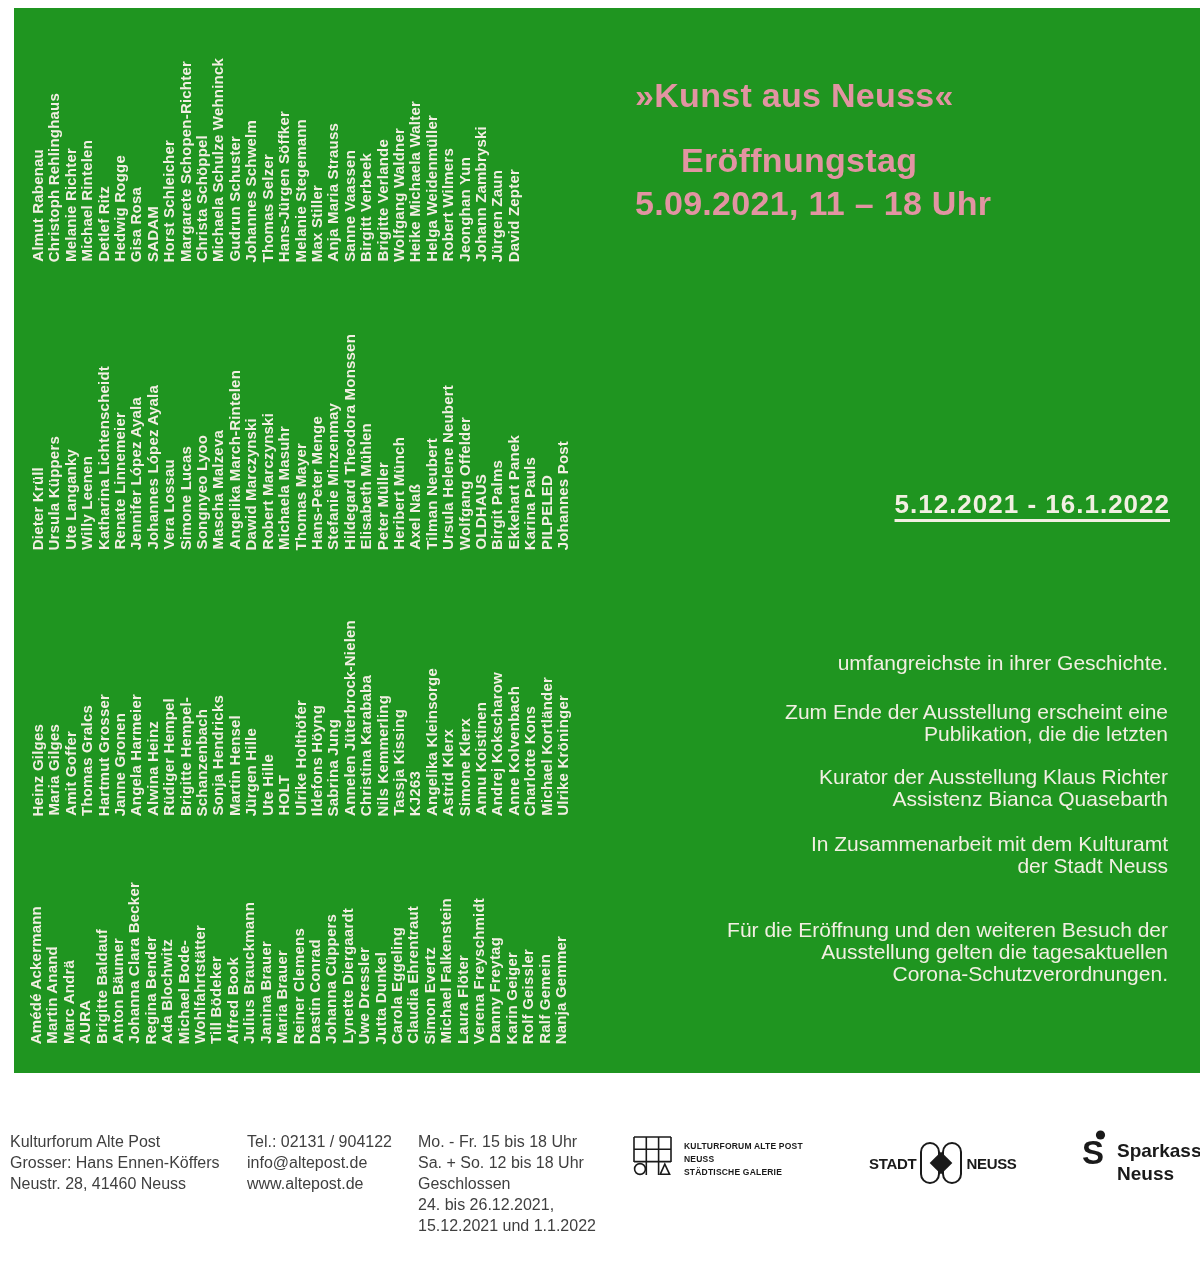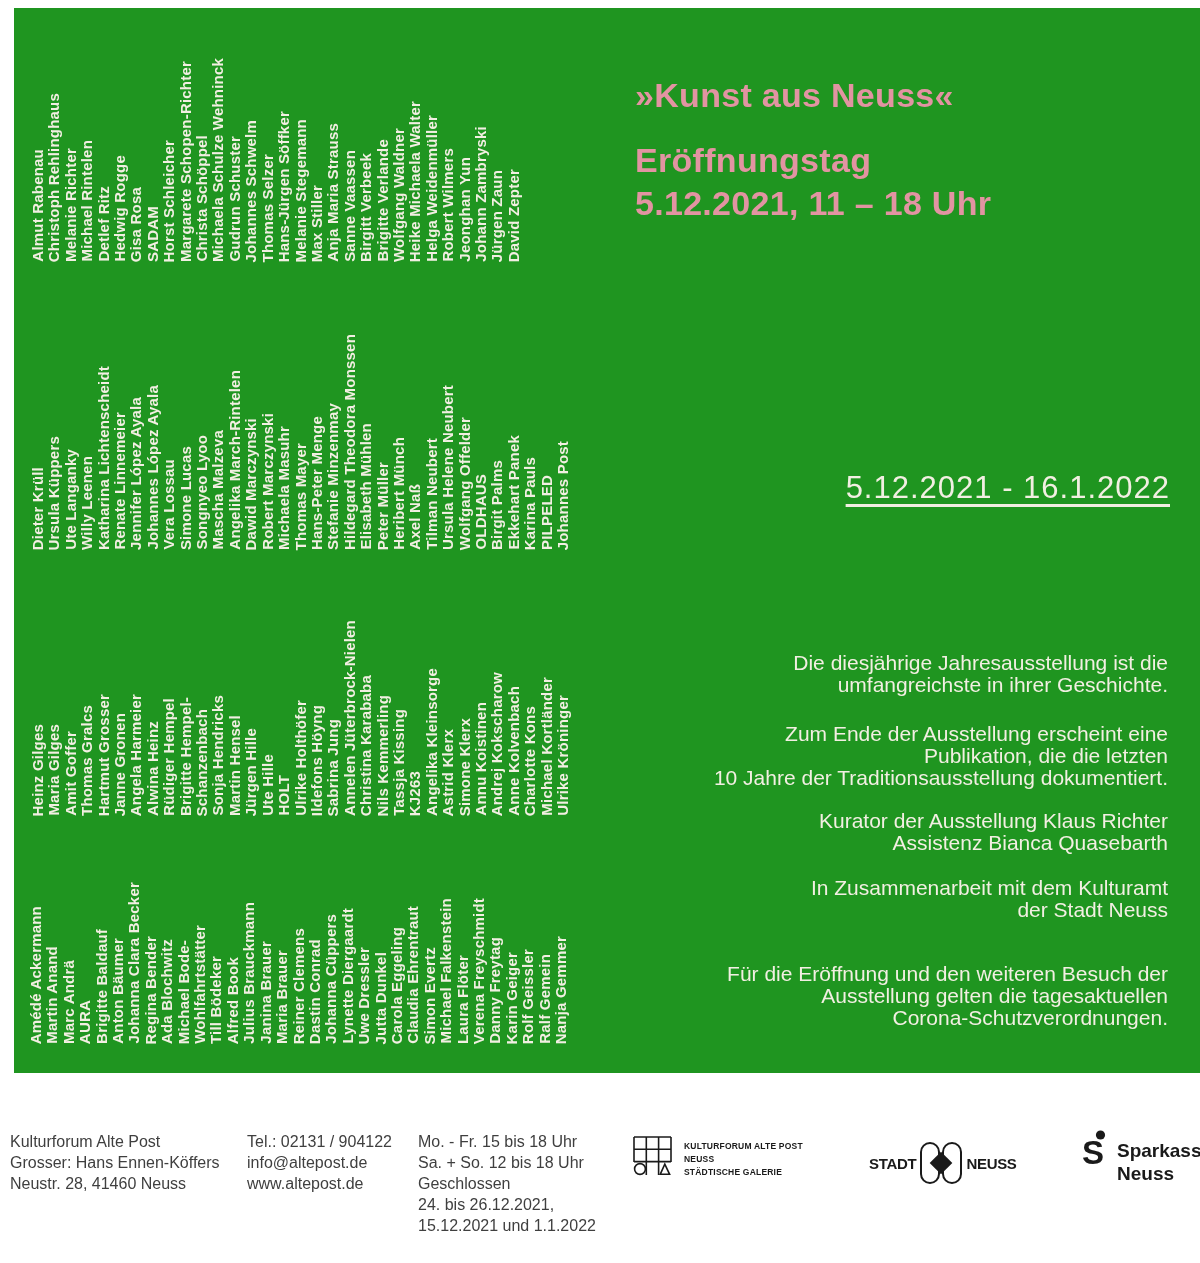"Eröffnungstag" .opening-gap { margin-left: none -> 46px }
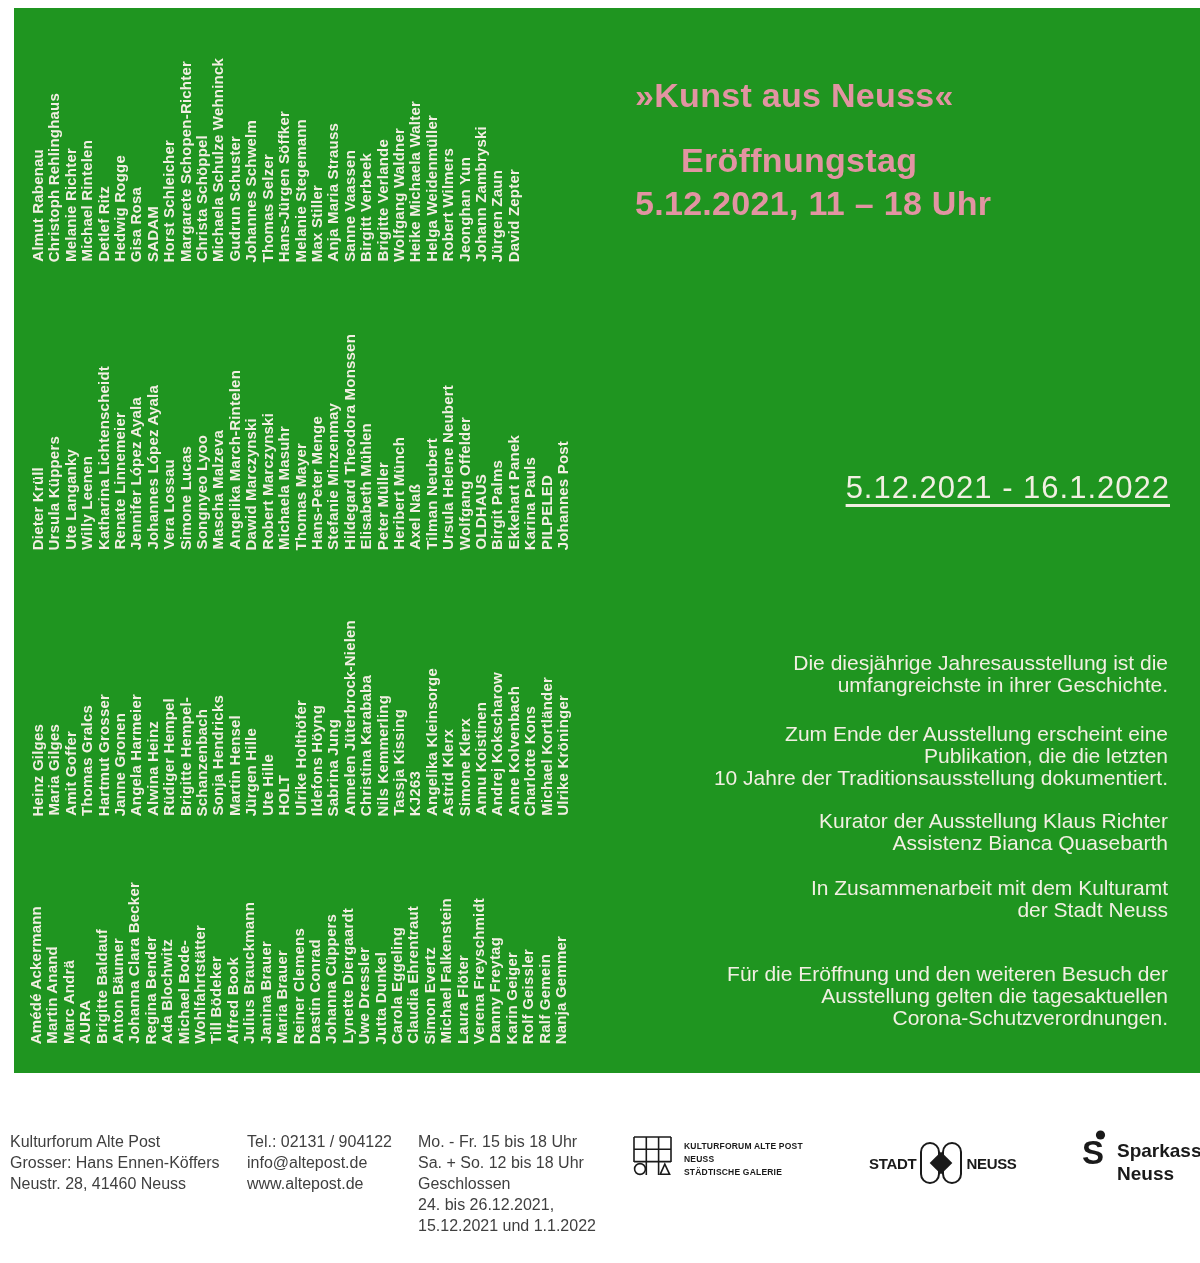"5.12.2021, 11 – 18 Uhr" div { text: 5.12.2021 -> 5.09.2021 }
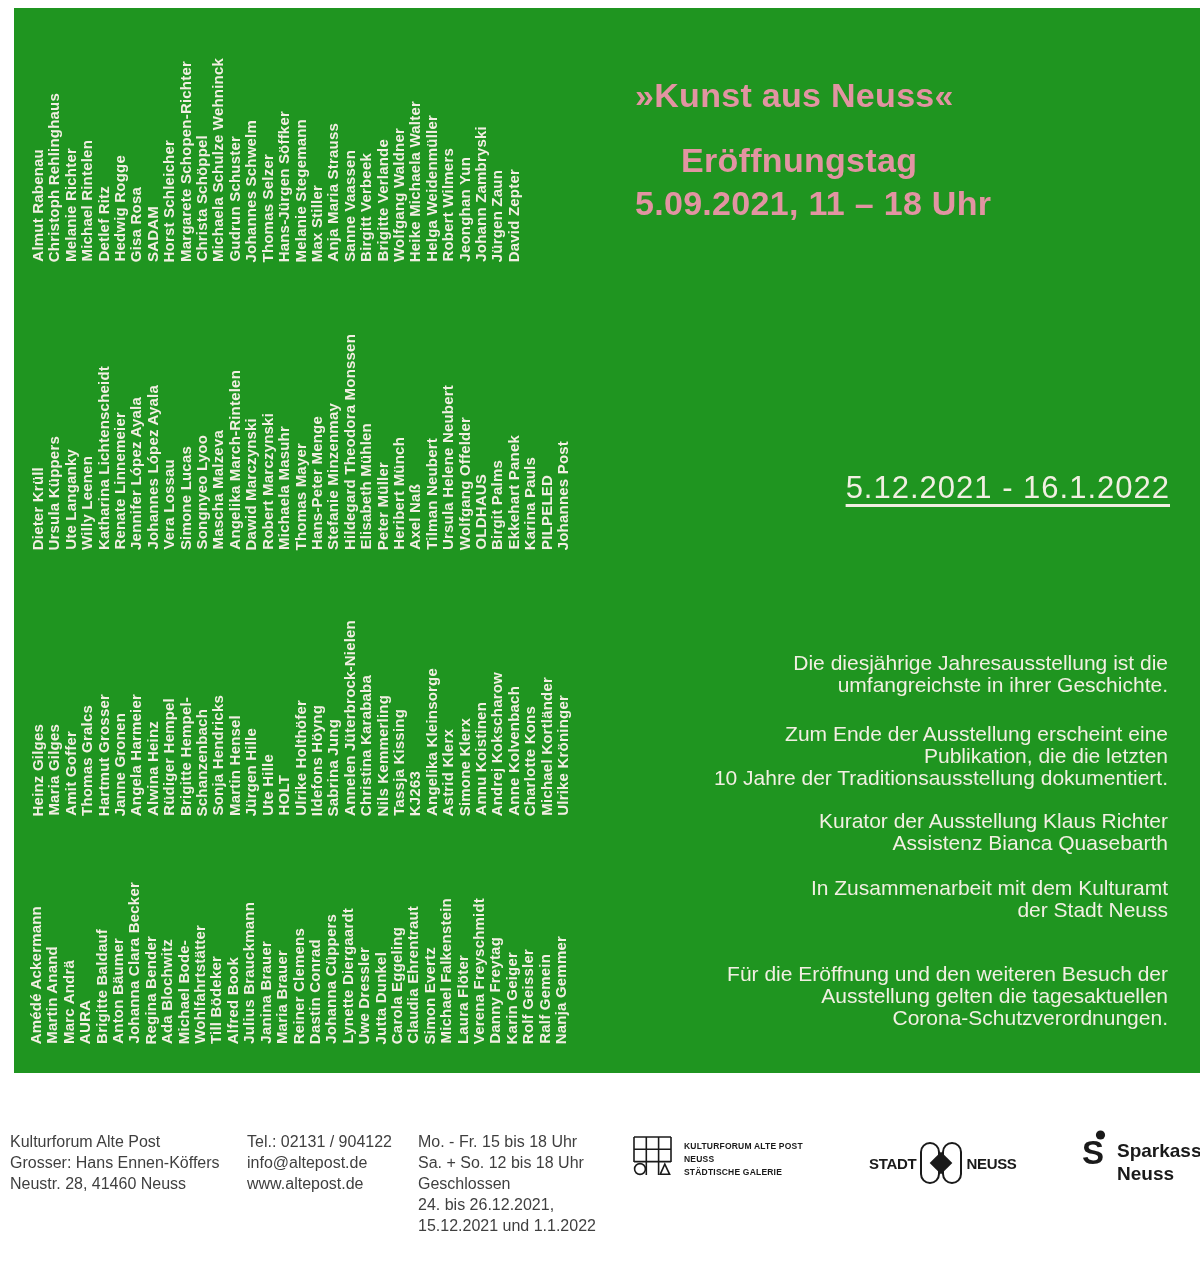"5.12.2021 - 16.1.2022" .daterange { font-size: 31px -> 26px; font-weight: 400 -> 700; top: 462px -> 481px }
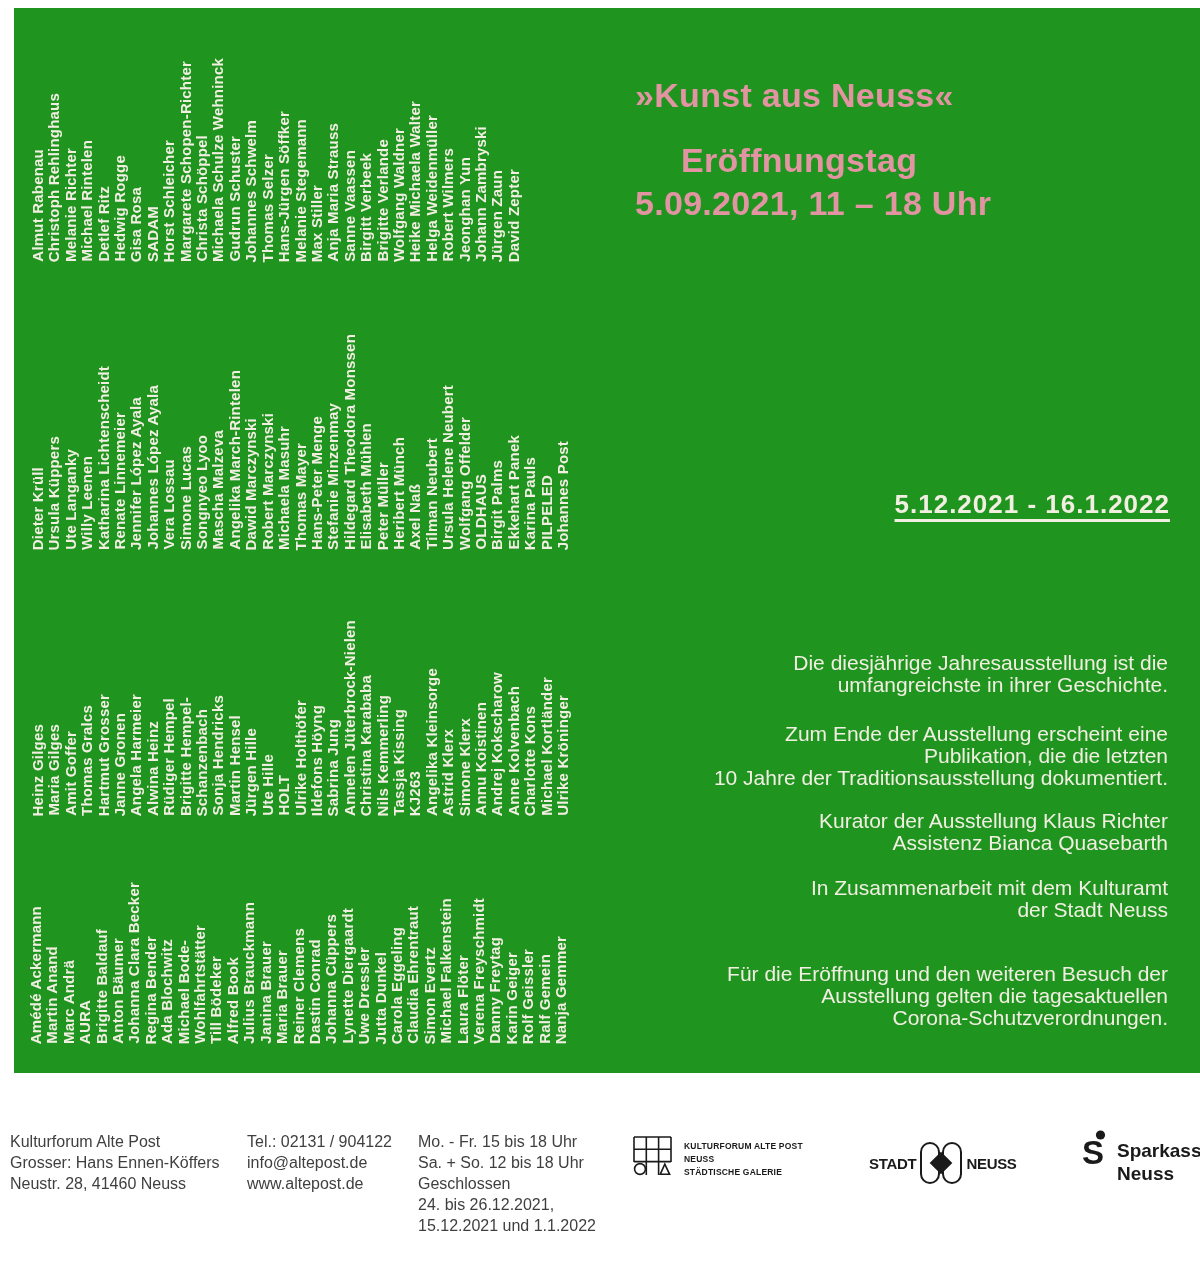"Die diesjährige Jahresausstellung ist" div { html: <div>Die diesjährige Jahresausstellung ist die</div> -> none }
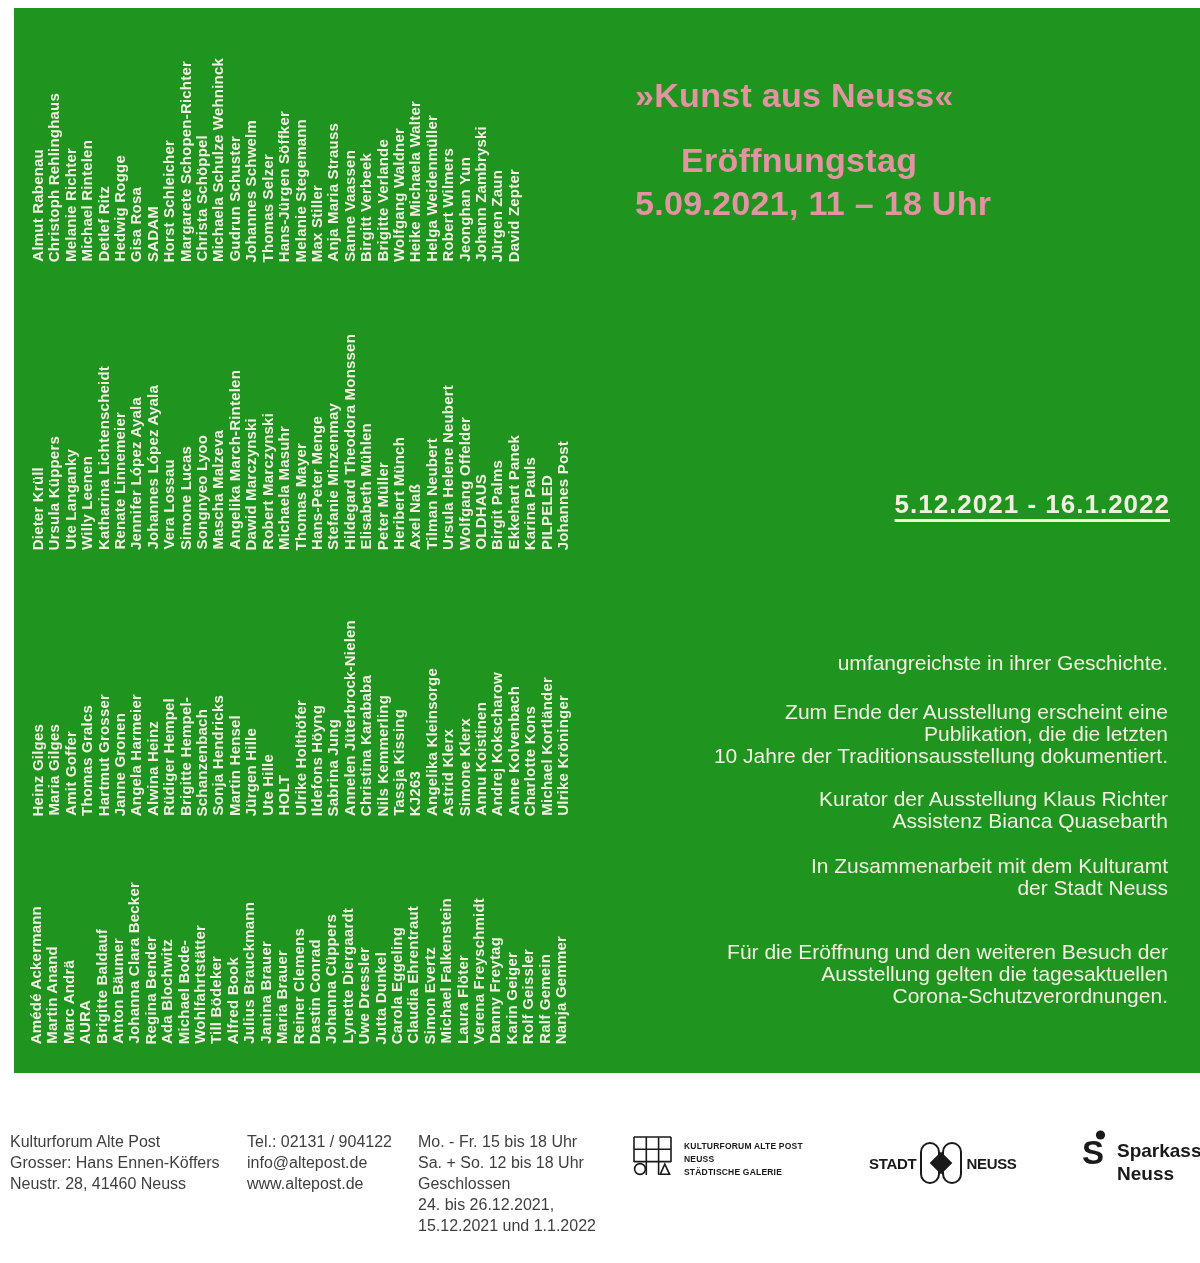"10 Jahre der Traditionsausstellung" div { html: <div>10 Jahre der Traditionsausstellung dokumentiert.</div> -> none }
